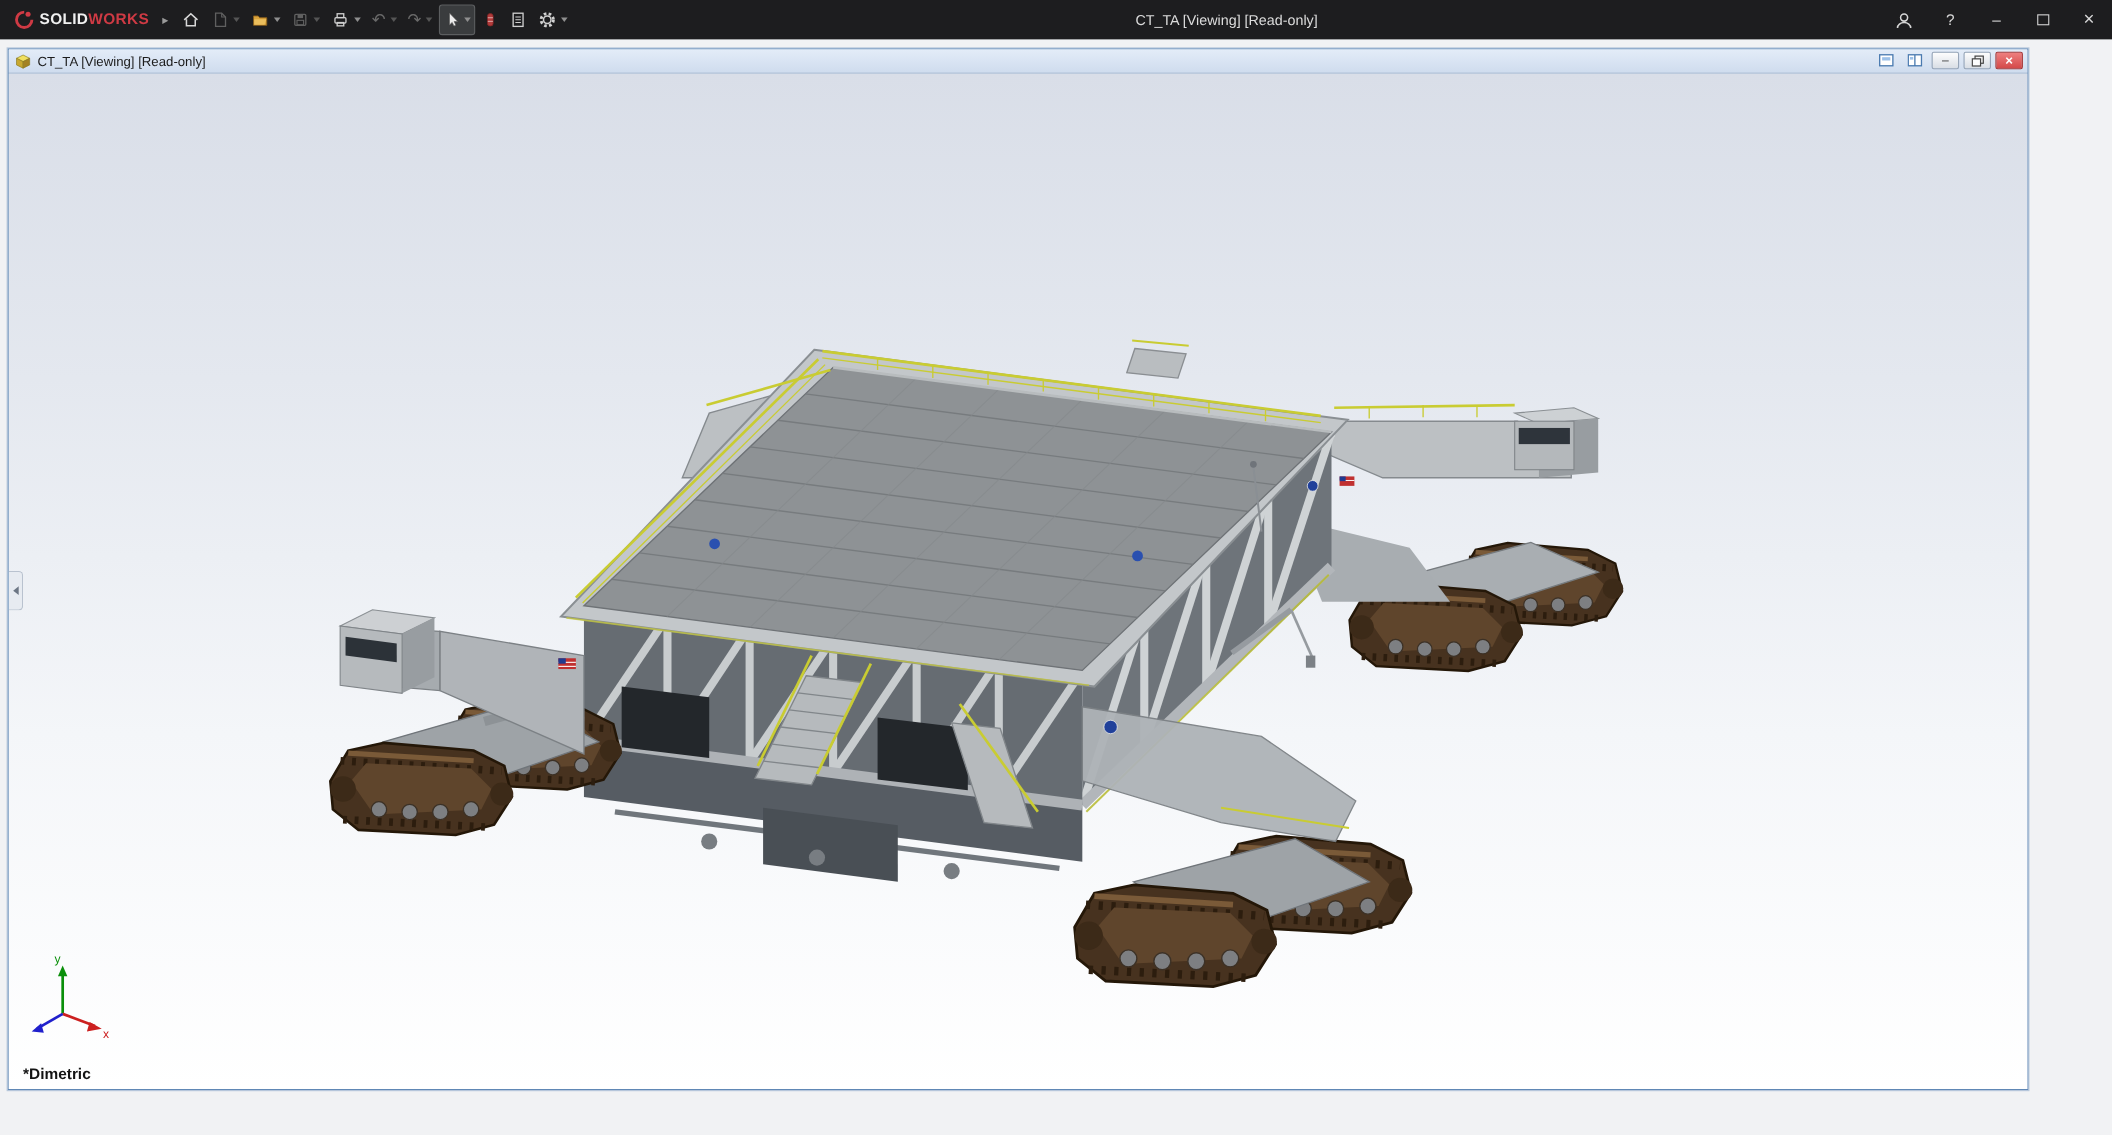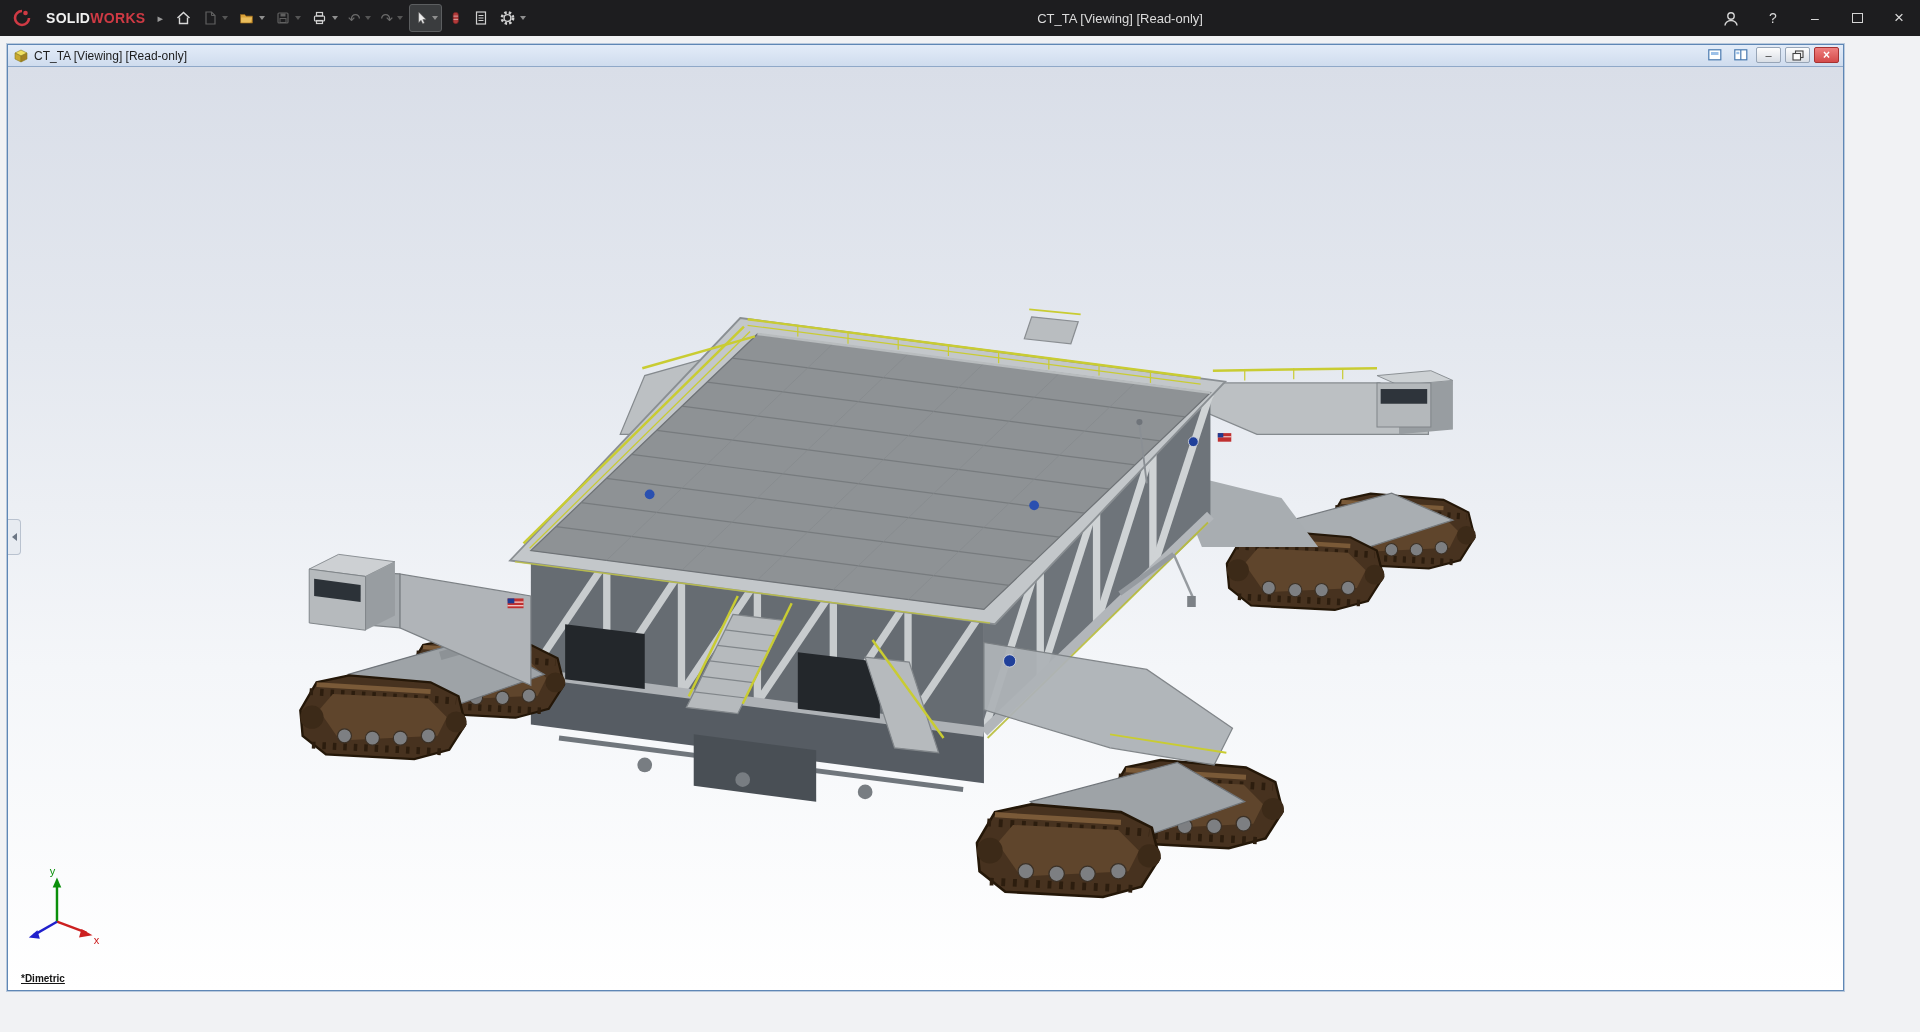"SOLIDWORKS" .brand { gap: 15px -> 5px }
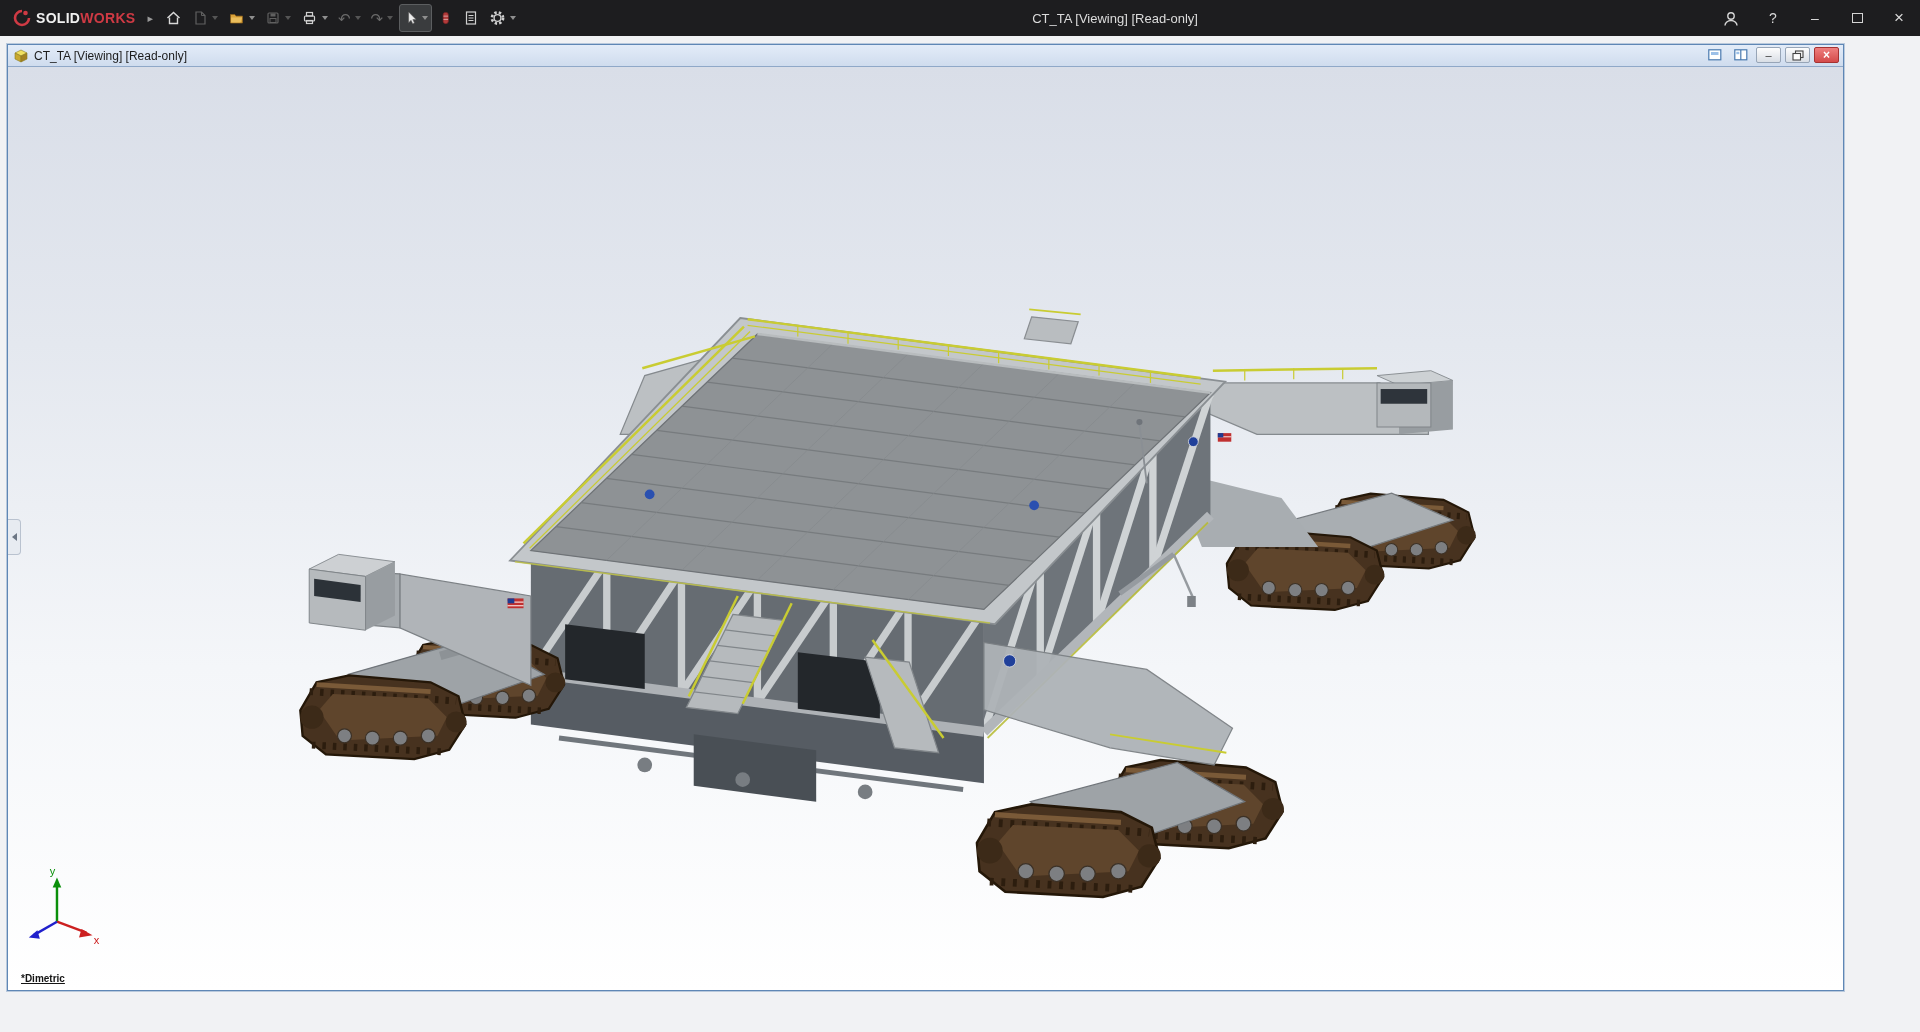"*Dimetric" .view-label { font-size: 10px -> 14px; text-decoration: underline -> none }
